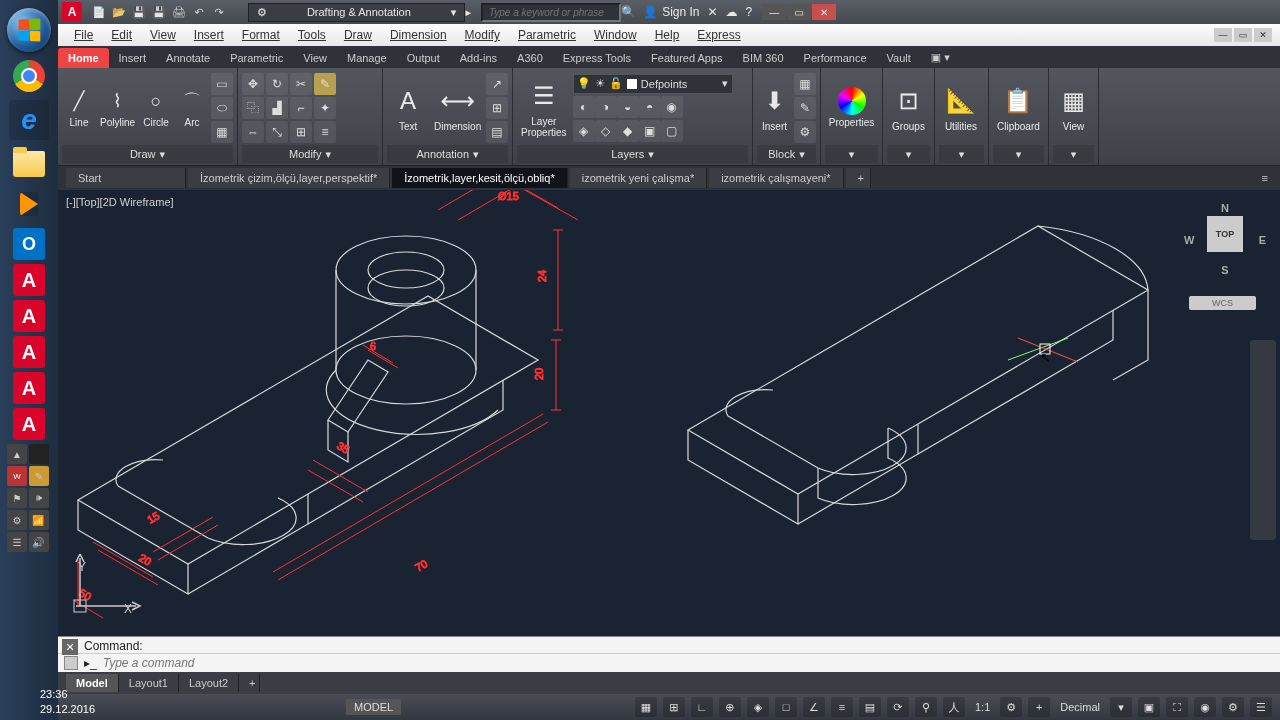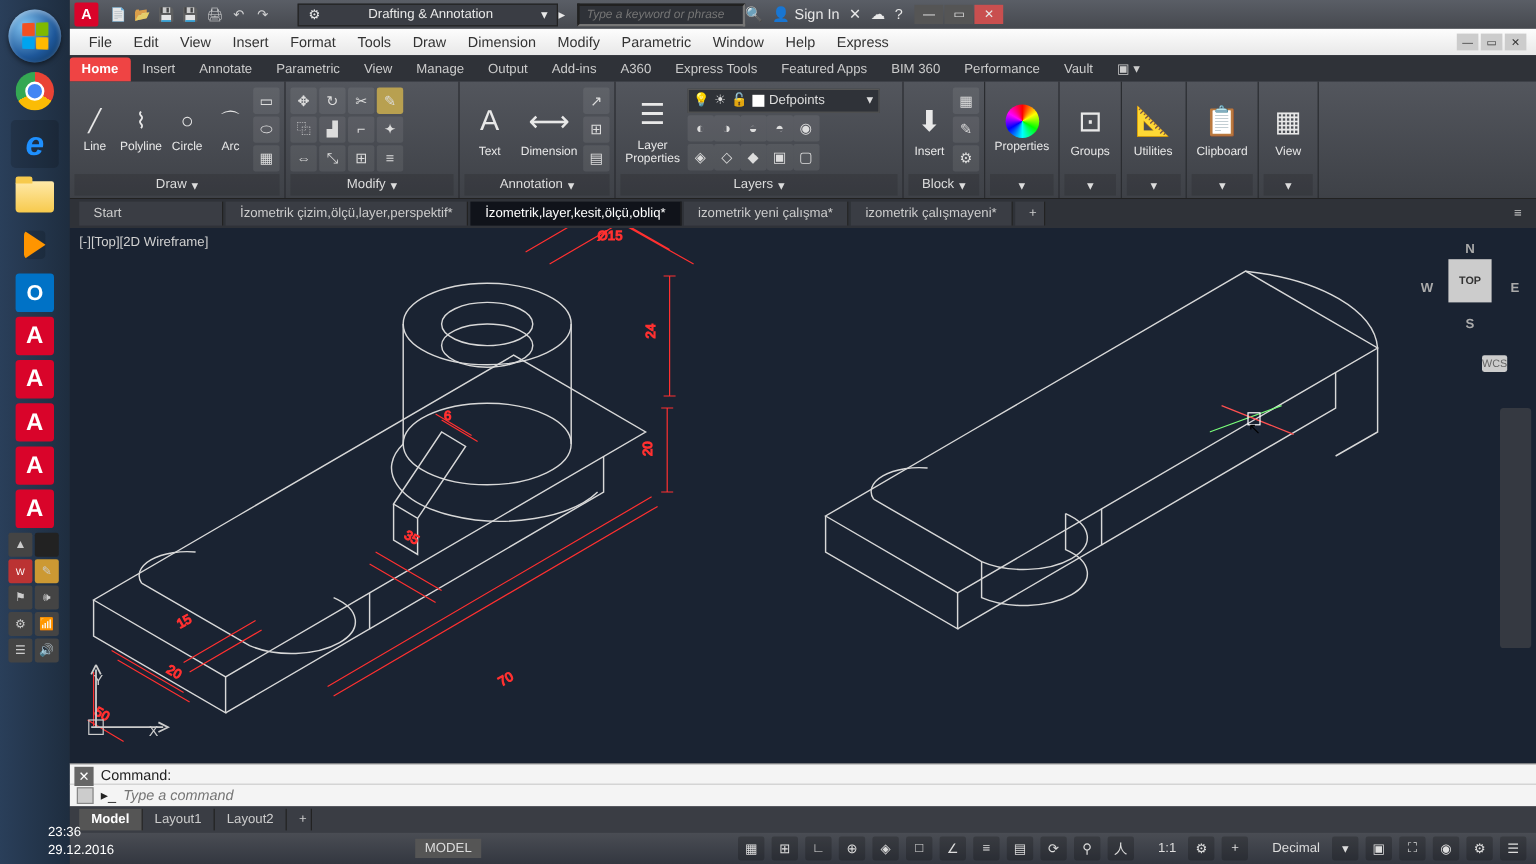"File" .menubar span { text-decoration: none -> underline }
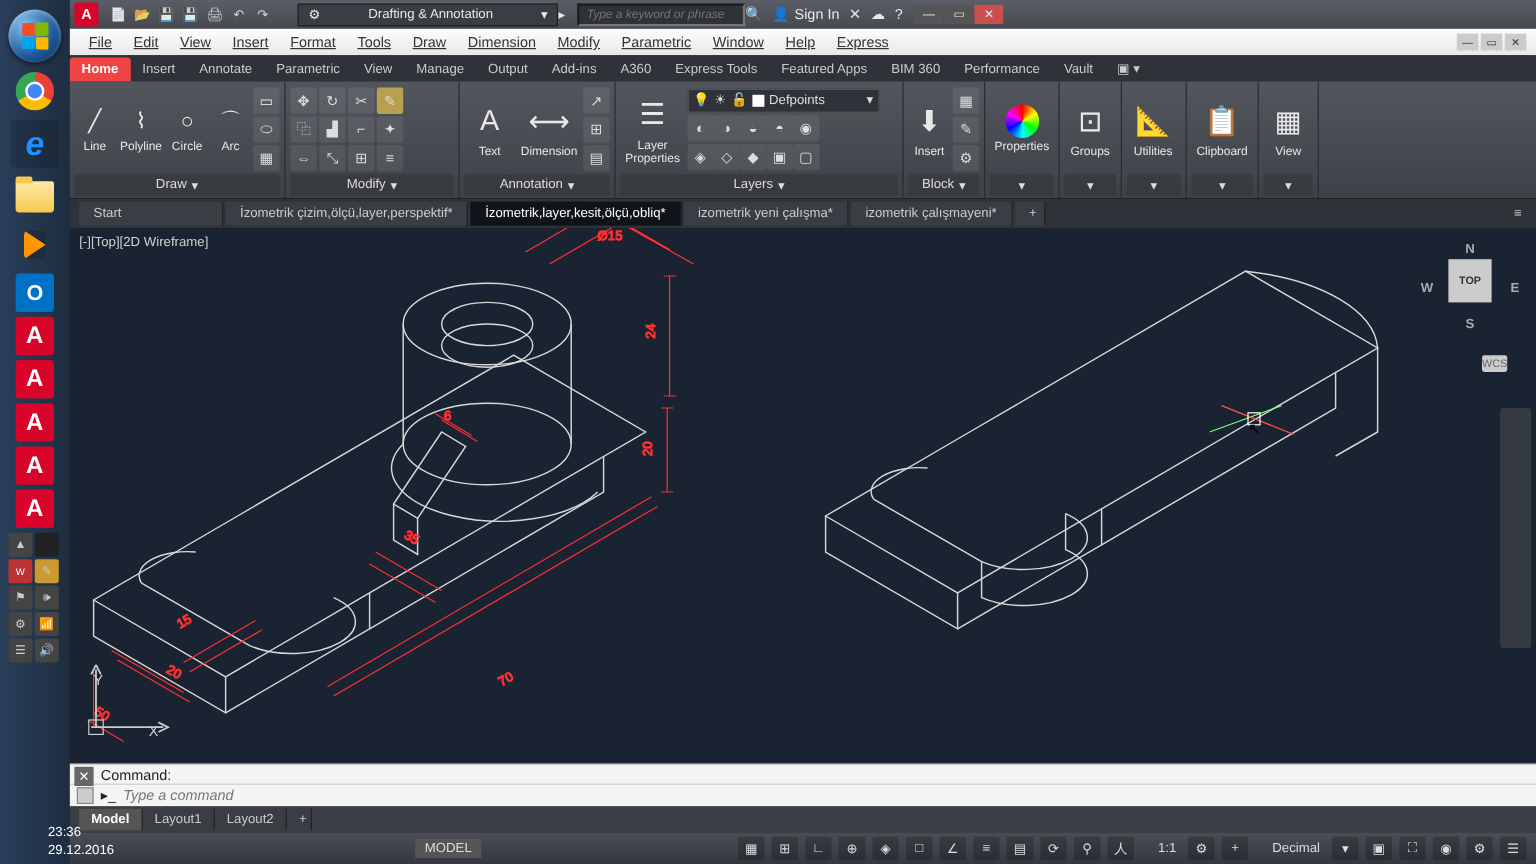"WCS" .wcs-badge { padding: 2px 0 -> 2px 23px }
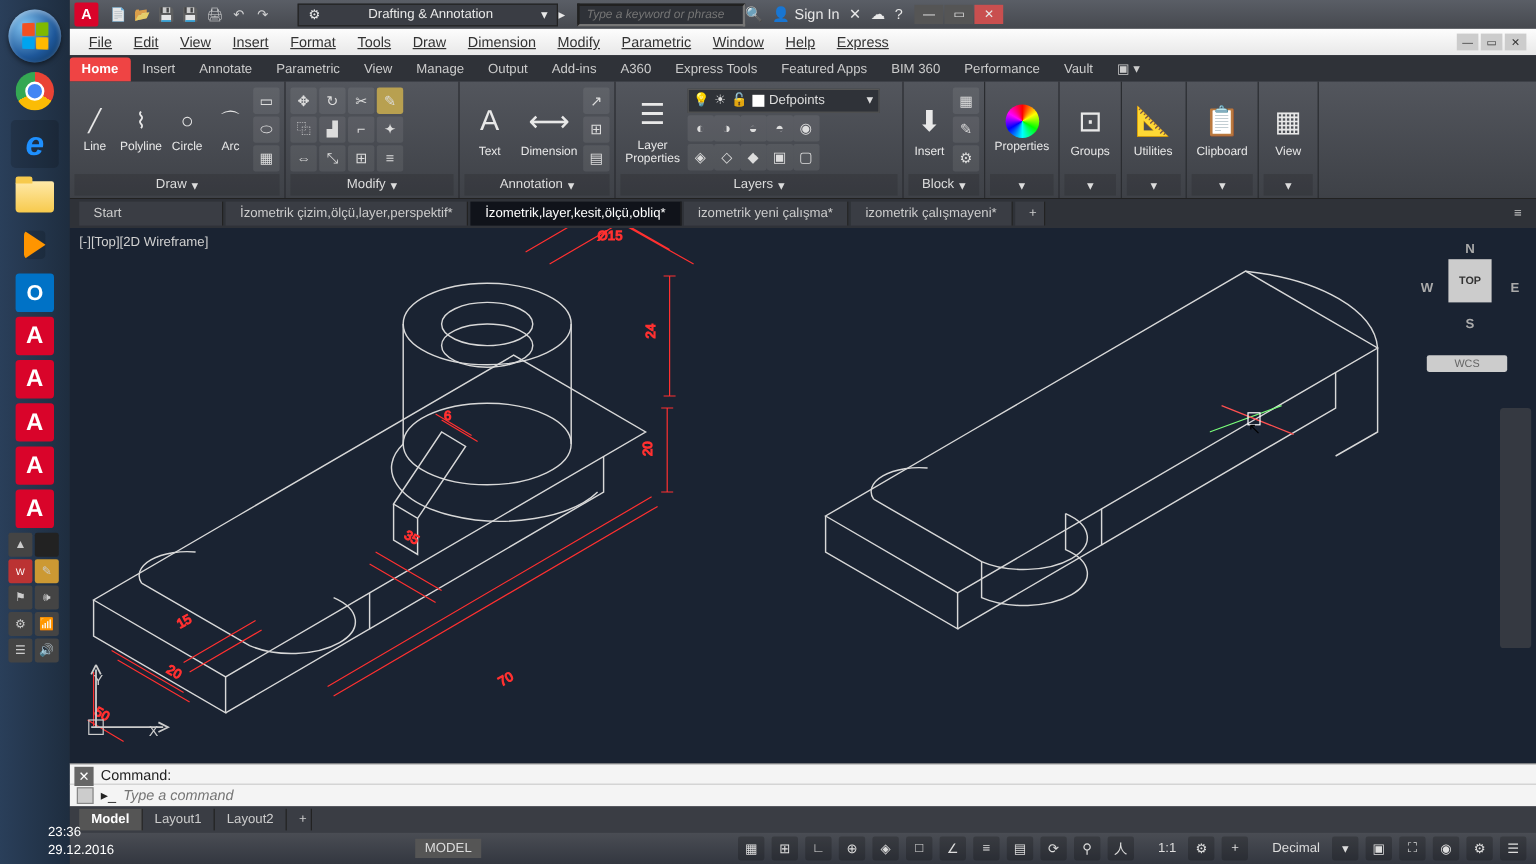"1:1" .status .txt { margin-left: 10px -> none }
